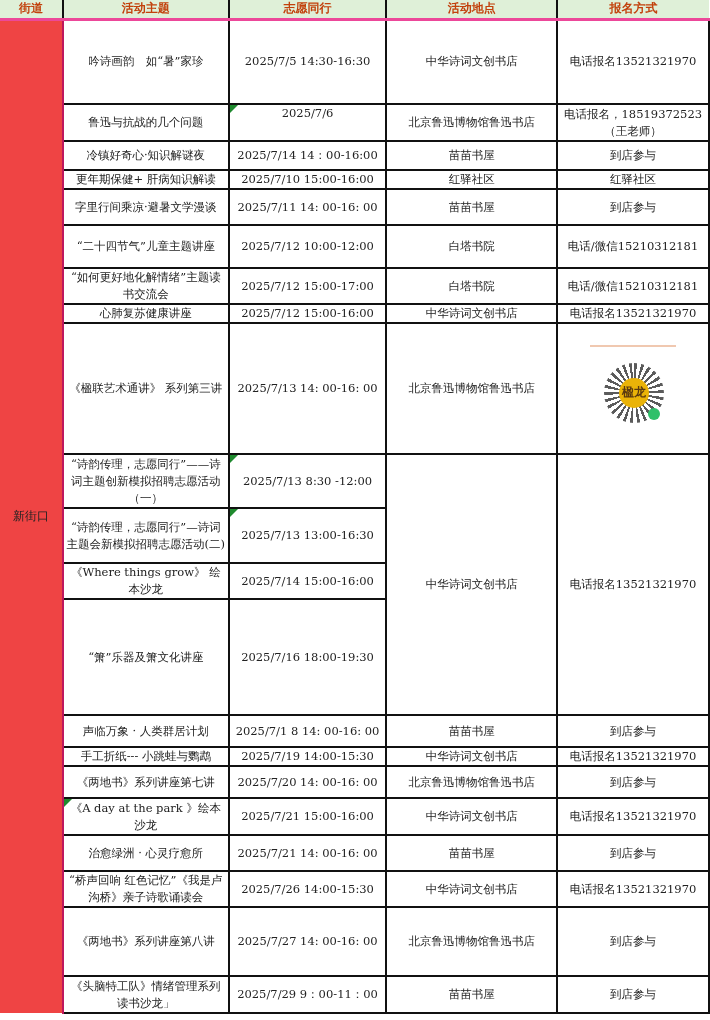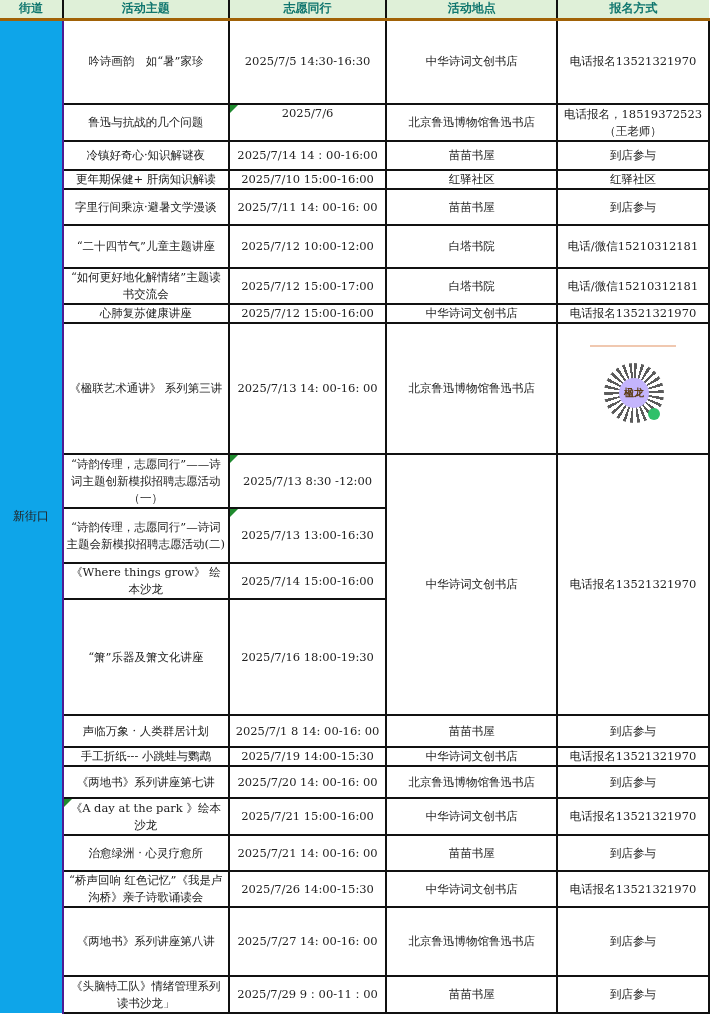"街道" th { border-bottom: 3px solid #a16207 -> 3px solid #ec4899; color: #0f766e -> #c2410c }
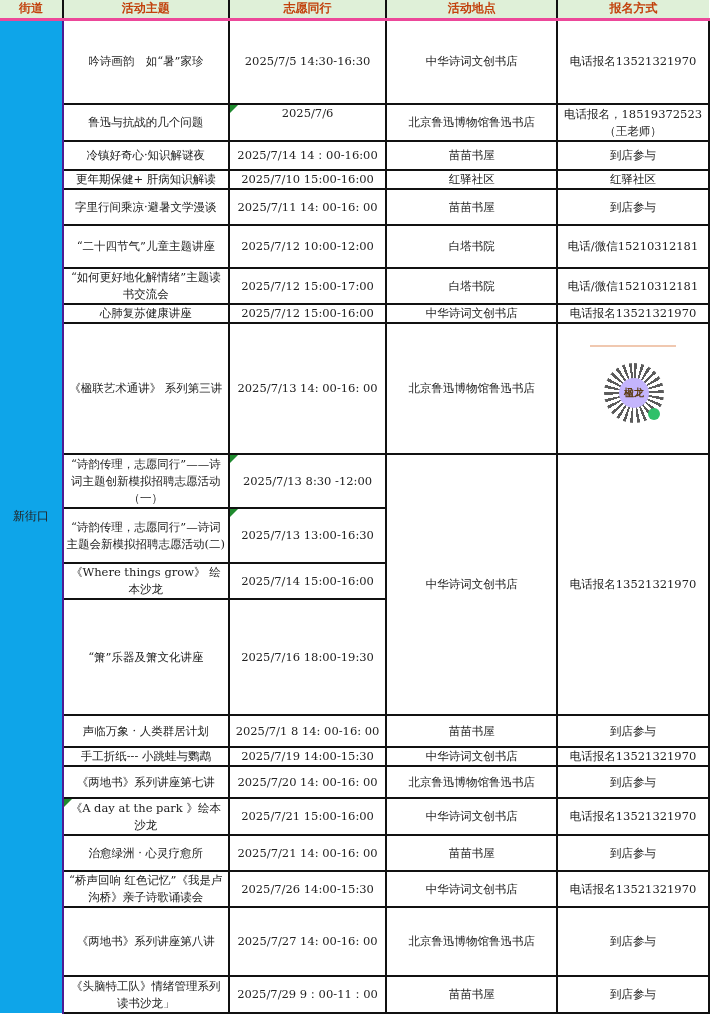"楹龙" .qr .center { background: #c4b5fd -> #eab308; font-size: 10px -> 12px }
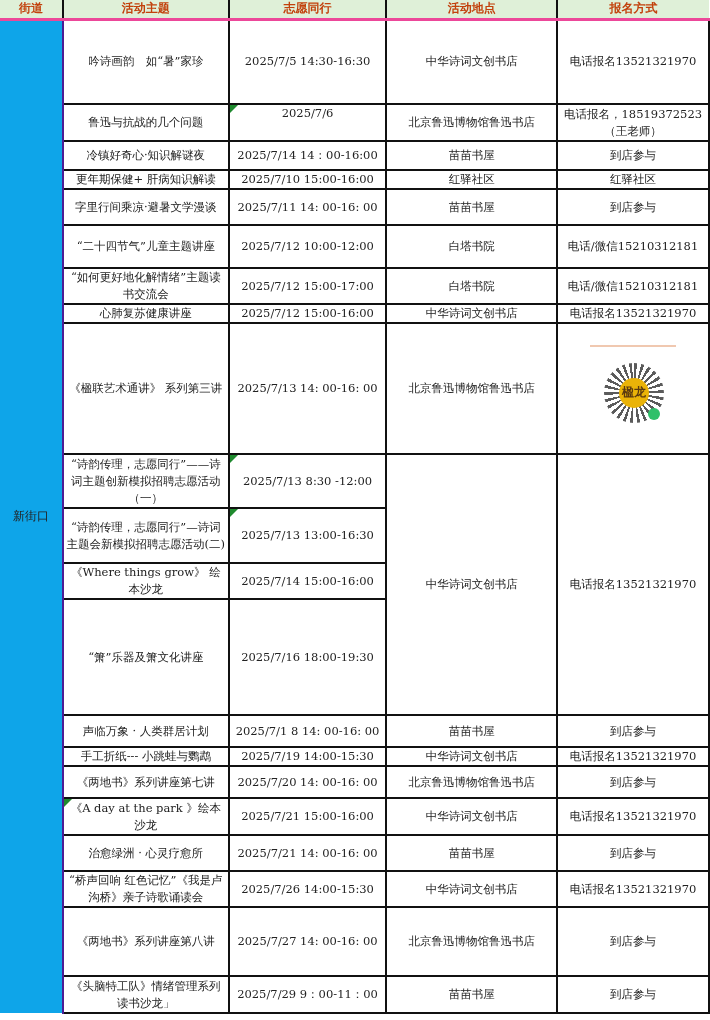"新街口" td.street { background: #0ea5e9 -> #ef4444; border-right: 2px solid #4c1d95 -> 2px solid #be185d }
